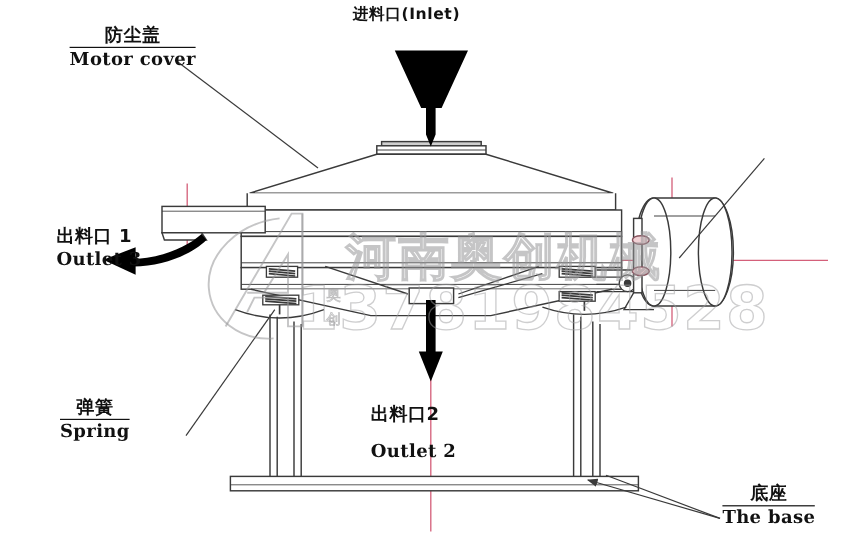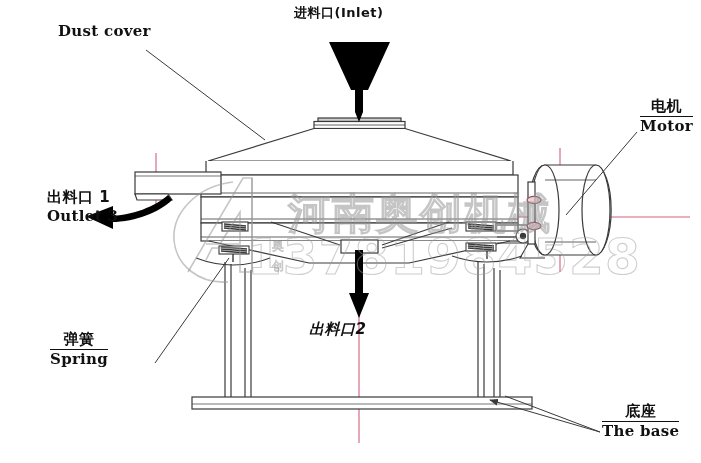"防尘盖" span.cn { html: none -> <span>防尘盖</span> }
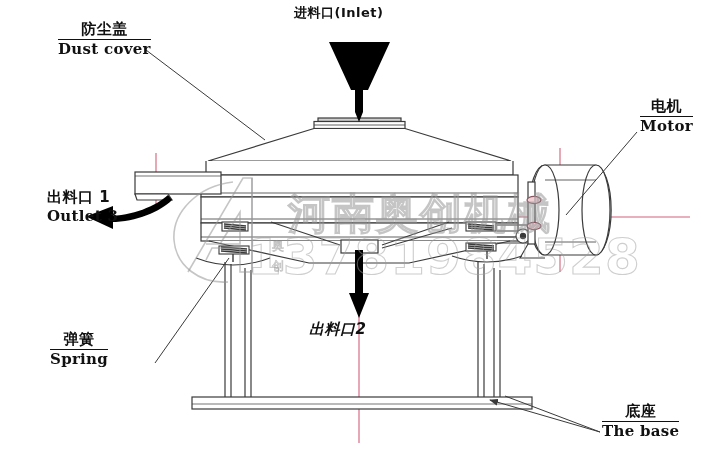"Dust cover" span.en { text: Dust -> Motor }
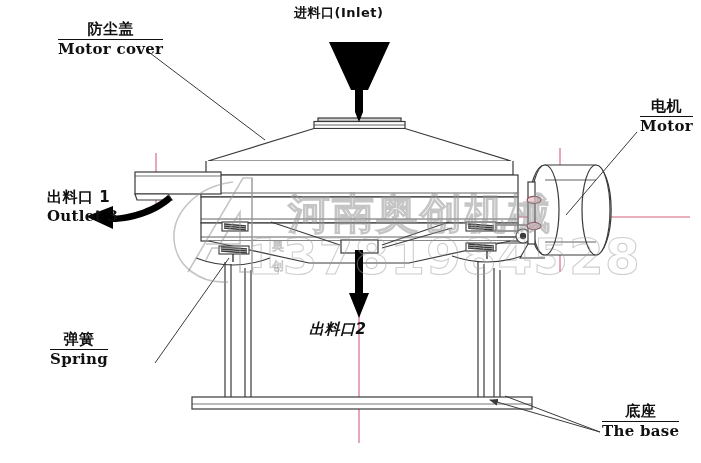"电机" div.callout { html: <div> <span>电机</span> <span>Motor</span> </div> -> none }
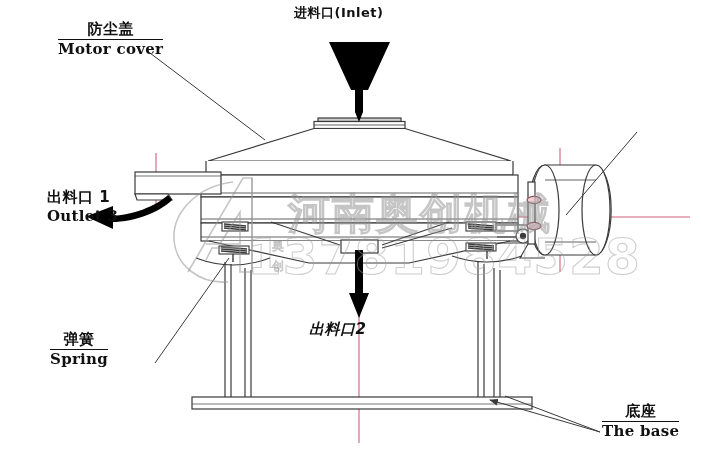"出料口2" #callout-outlet2 { font-style: italic -> none; top: 322px -> 338px }
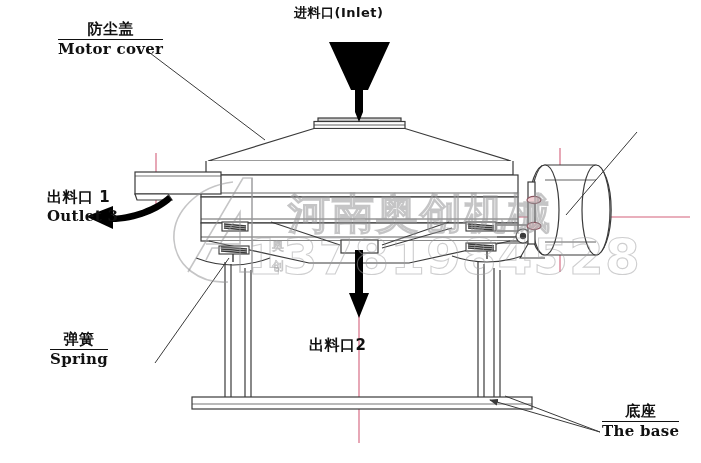"Outlet 2" span.en { html: none -> <span>Outlet 2</span> }
